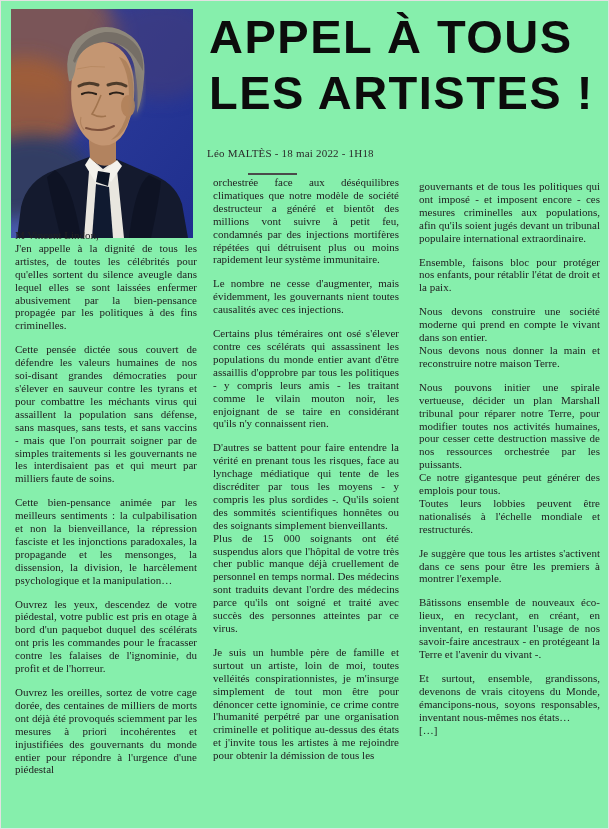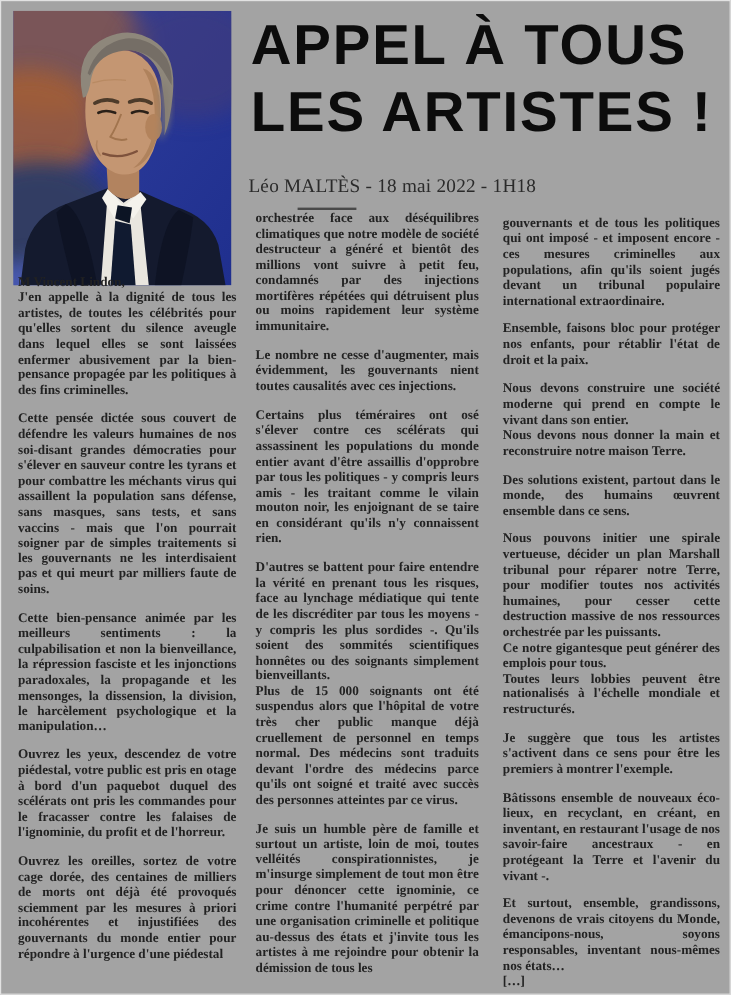"APPEL À TOUS" .page { background: #a3a3a3 -> #86efac }
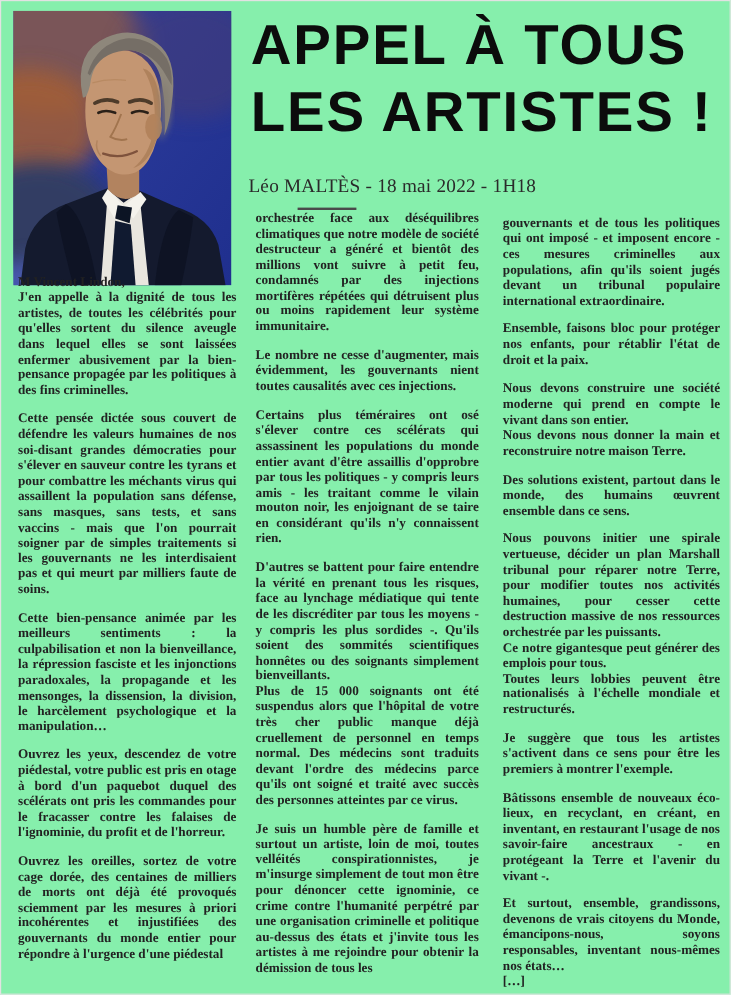"Léo MALTÈS - 18 mai" .byline { font-size: 16px -> 11px }
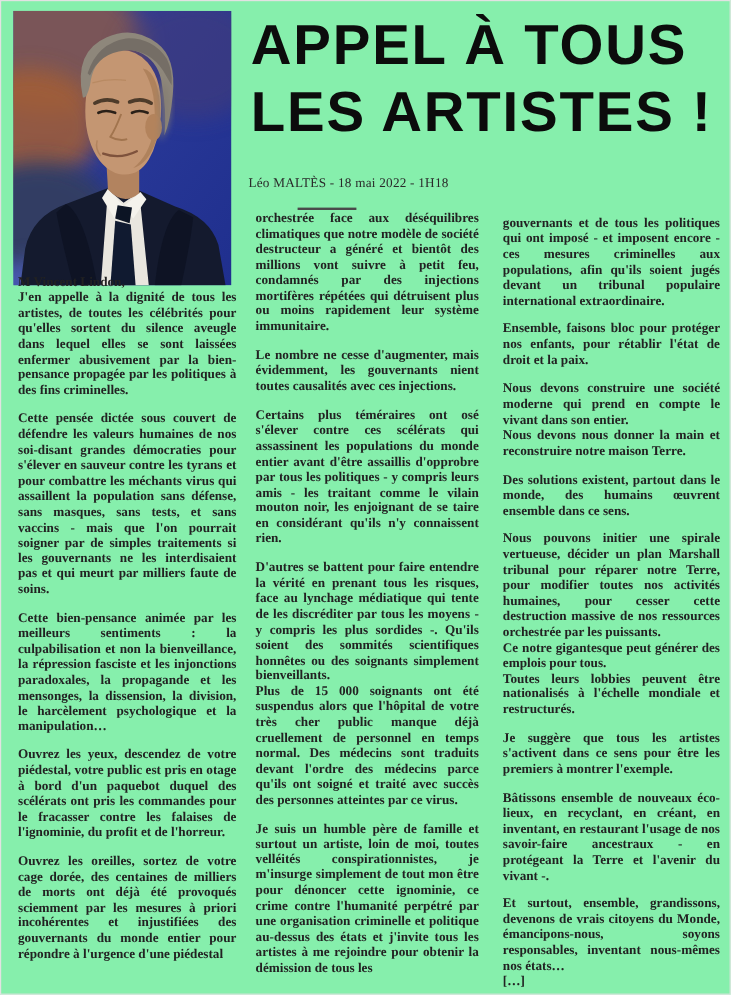"orchestrée face aux déséquilibres" .col { font-weight: bold -> none }
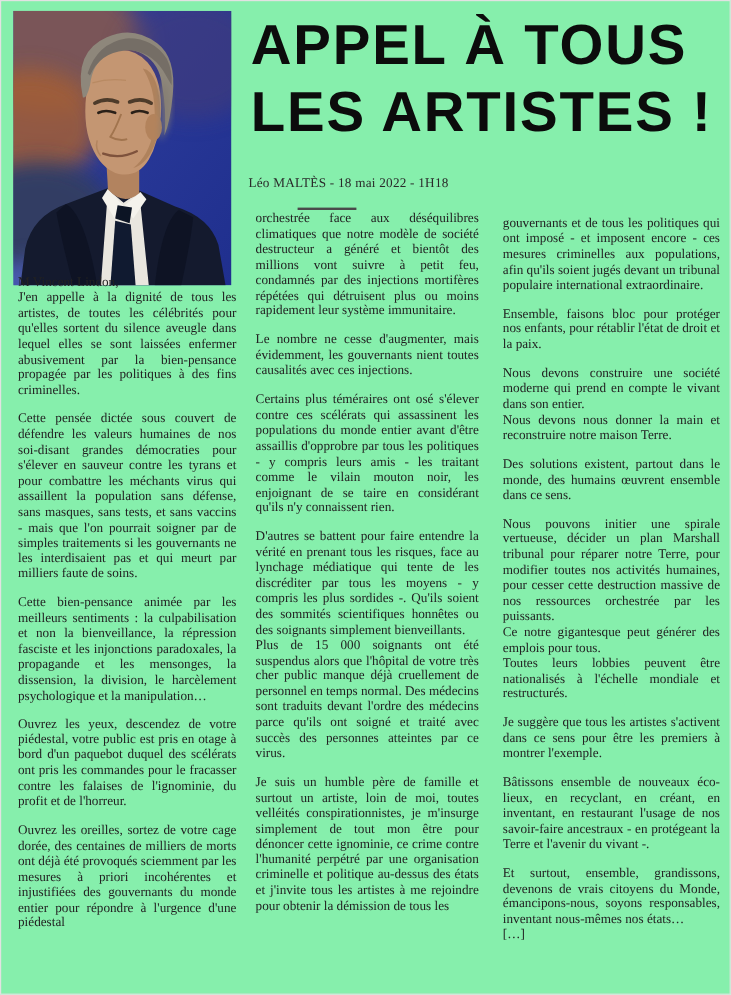"Des solutions existent, partout dans" p.gap { html: <p>Des solutions existent, partout dans le monde, des humains œuvrent ensemble dans ce sens.</p> -> none }
